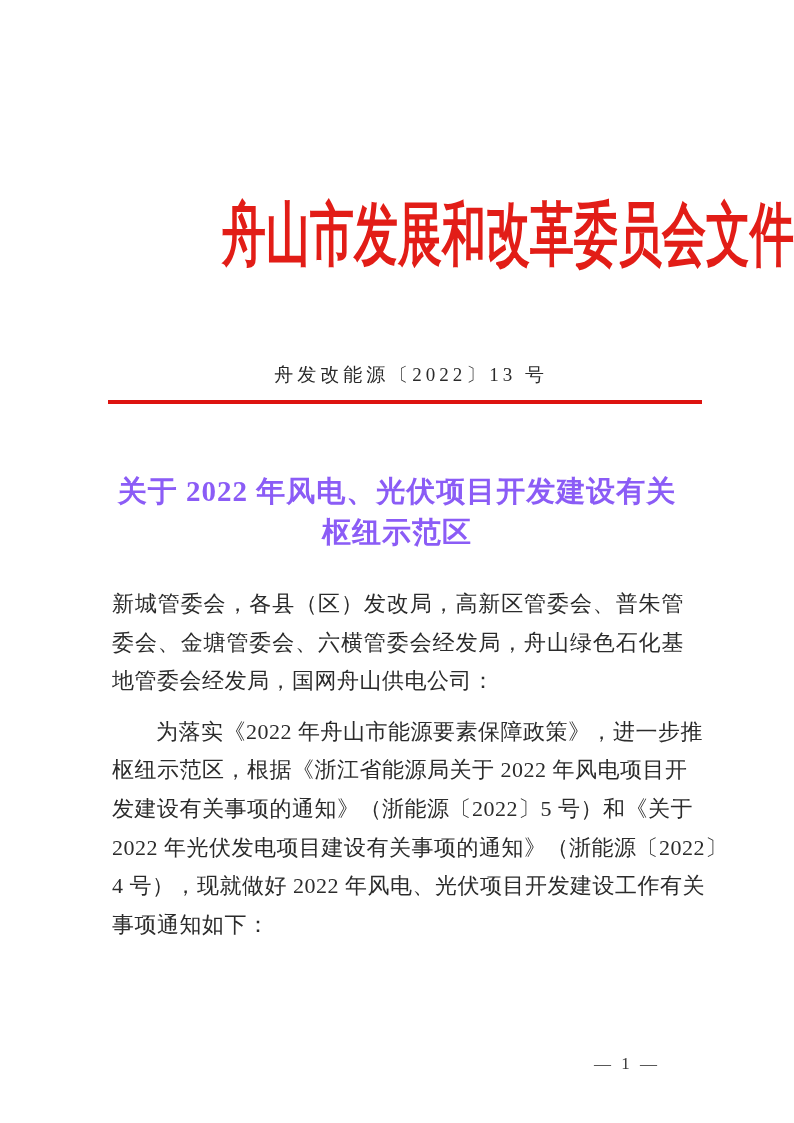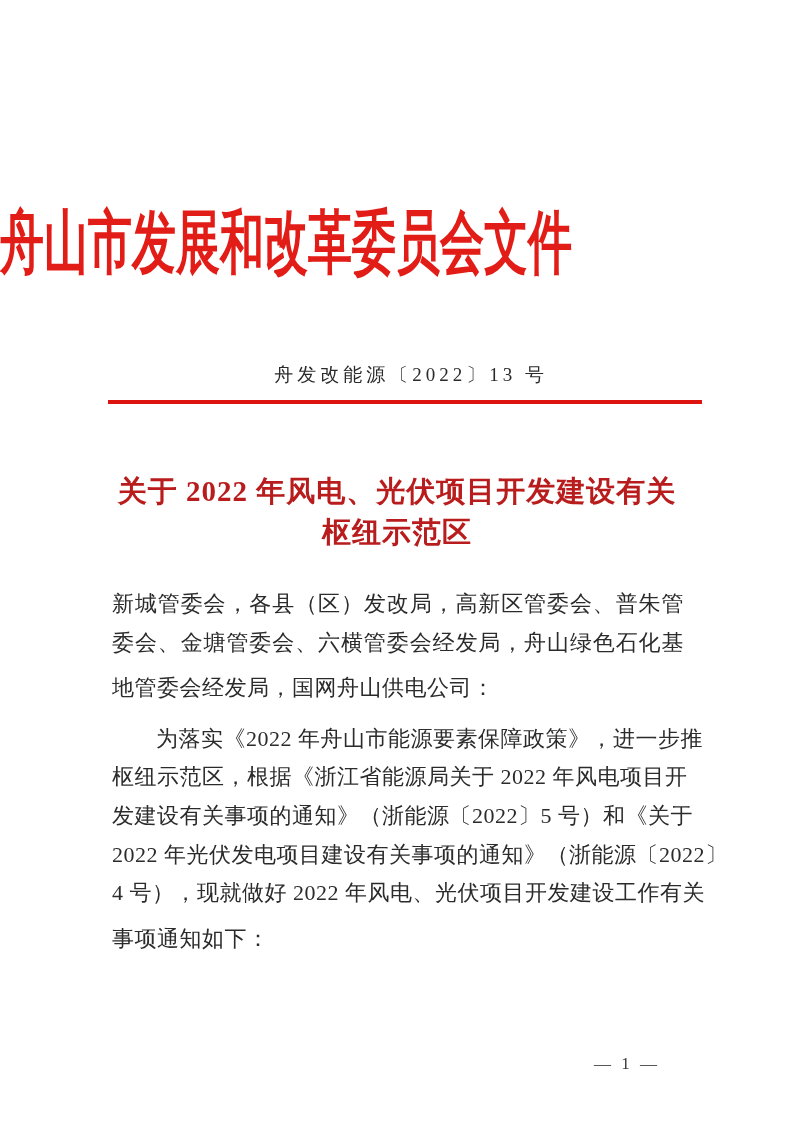"舟山市发展和改革委员会文件" .org-title-wrap { text-align: left -> right; top: 209px -> 201px }
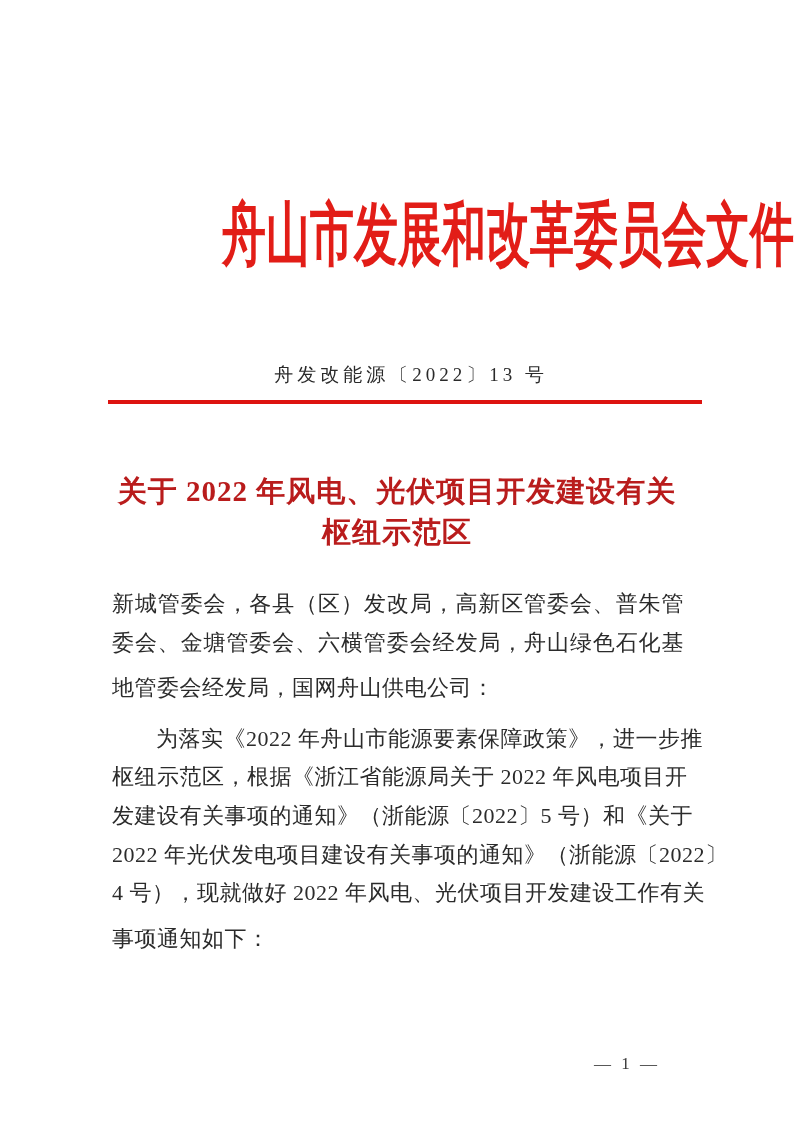"关于 2022 年风电、光伏项目开发建设有关" .doc-title { color: #b91c1c -> #8b5cf6 }
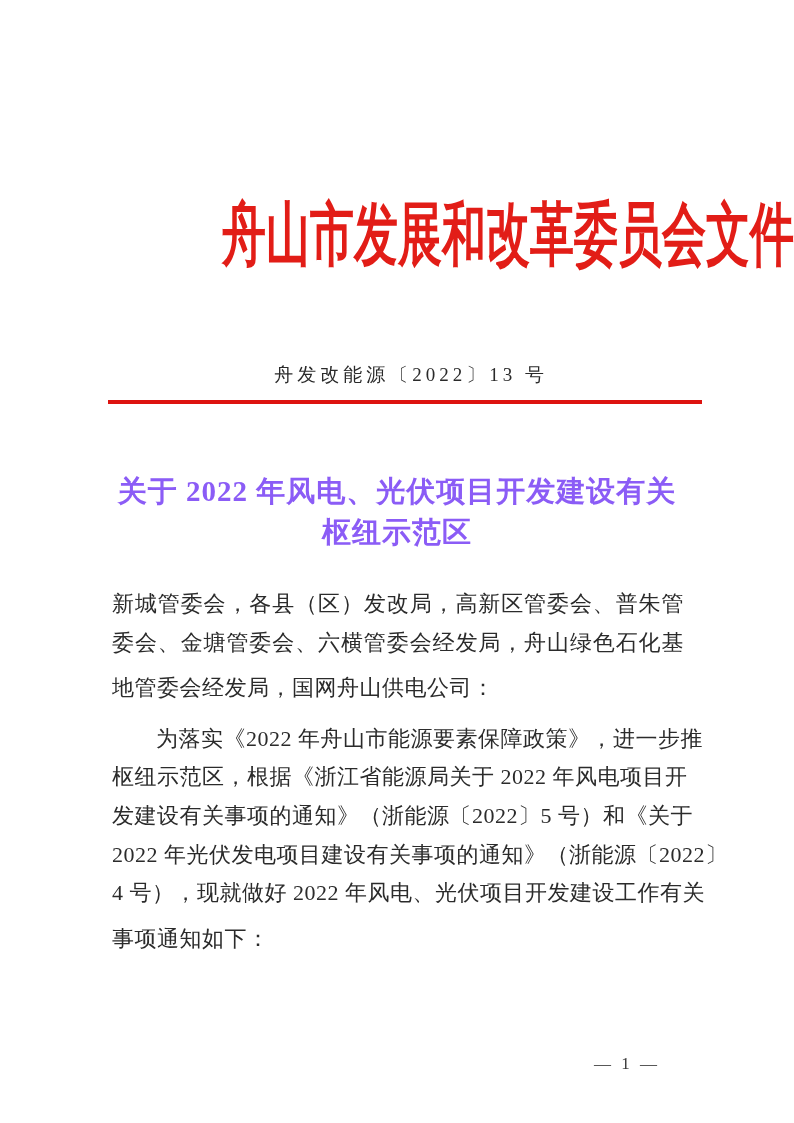"地管委会经发局，国网舟山供电公司：" .para .body-line:last-child { margin-top: 7px -> none }
